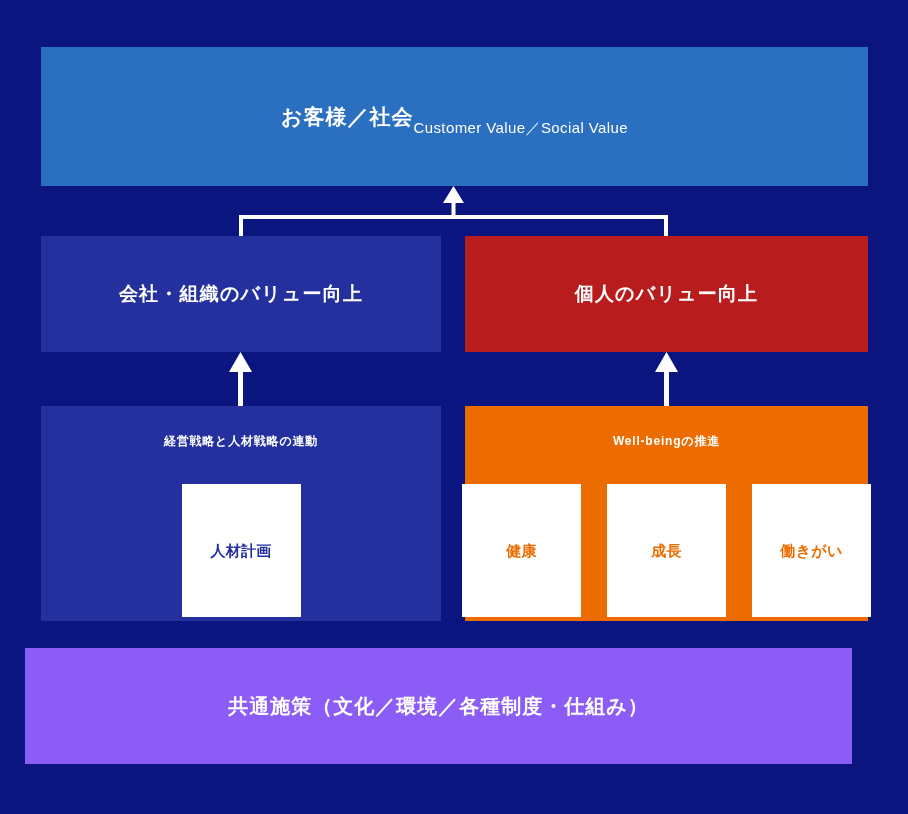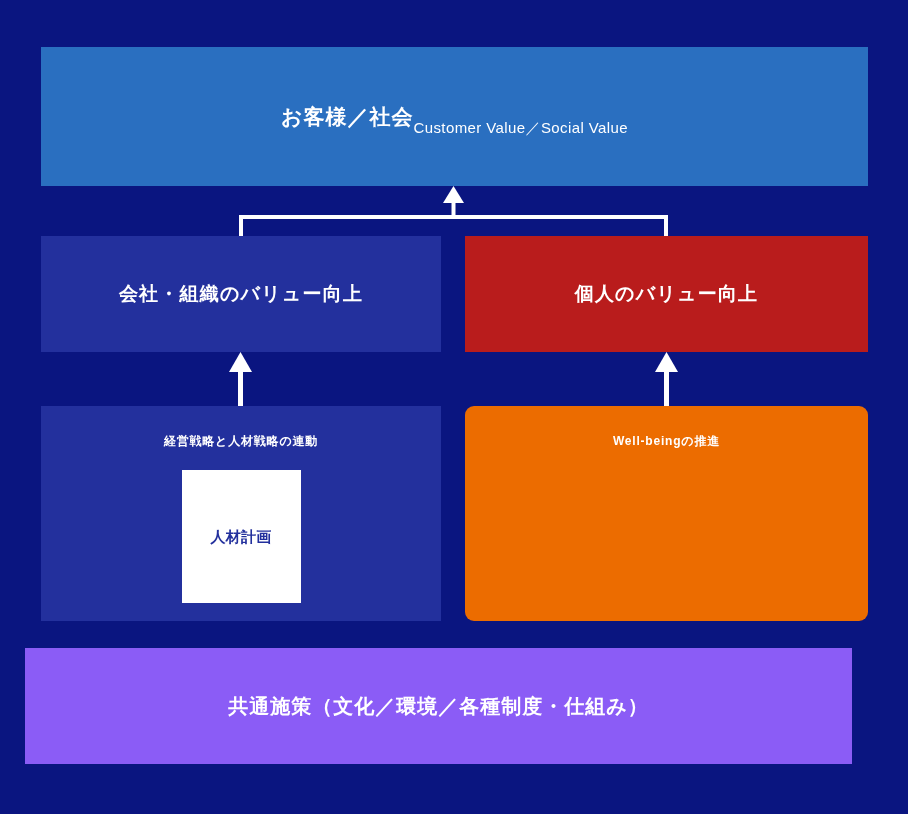"Well-beingの推進" .group.right { border-radius: 9px -> none }
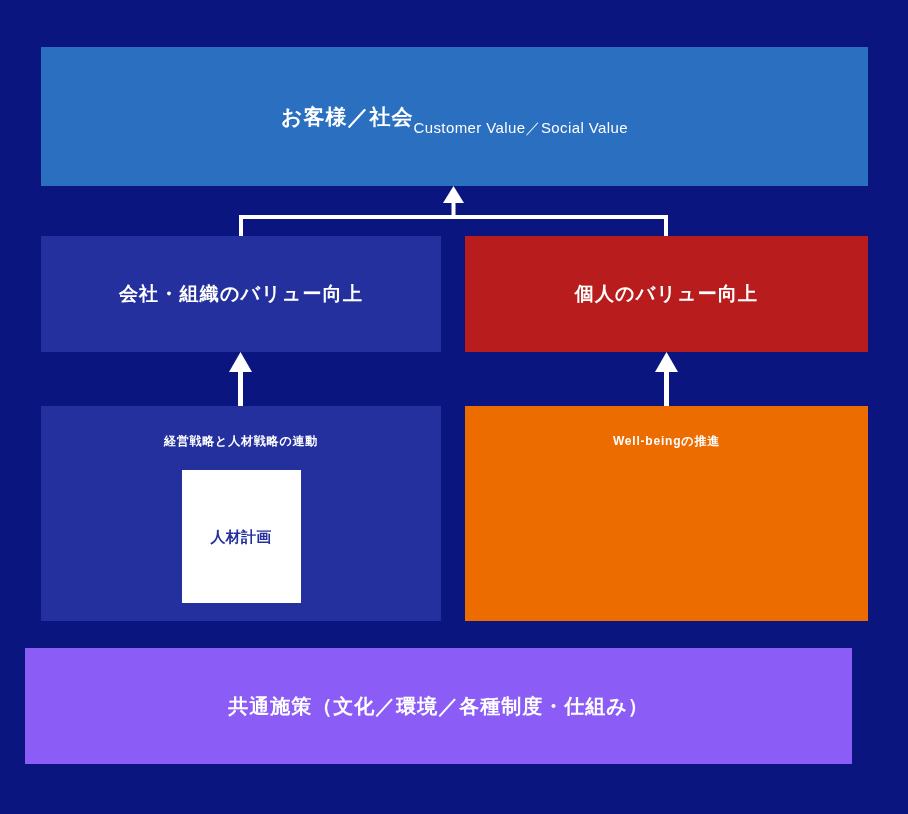"人材計画" .cards { margin-top: 22px -> 36px }
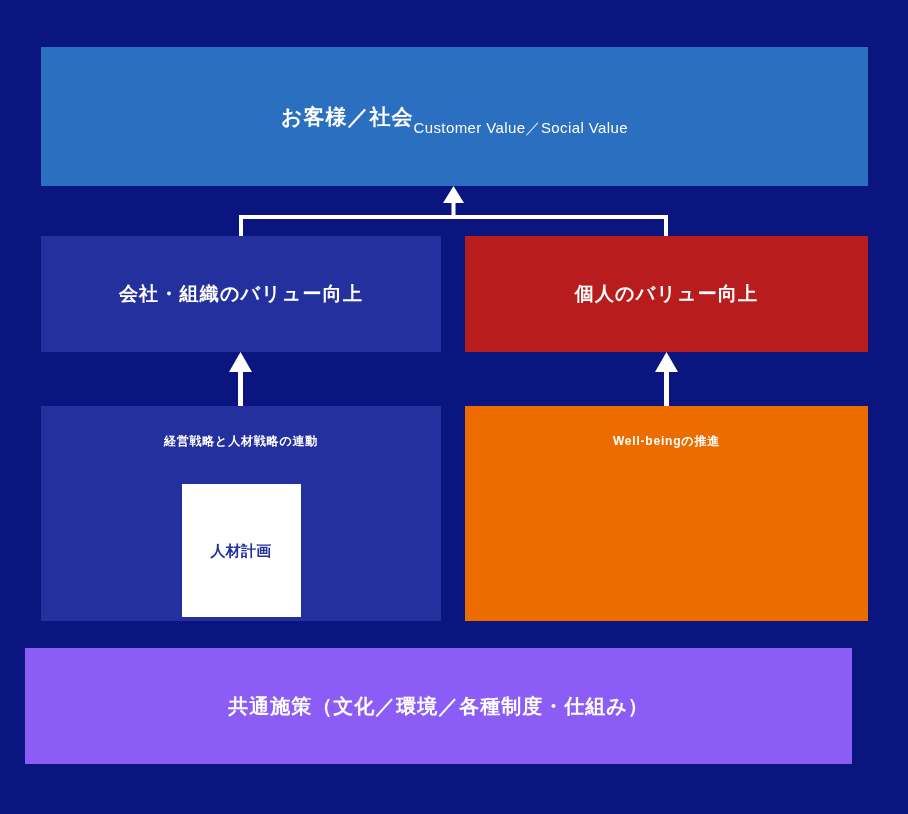"健康" div.cards { html: none -> <div> <div> <span>健康</span> </div> <div> <span>成長</span> </div> <div> <span>働きがい</span> </div> </div> }
